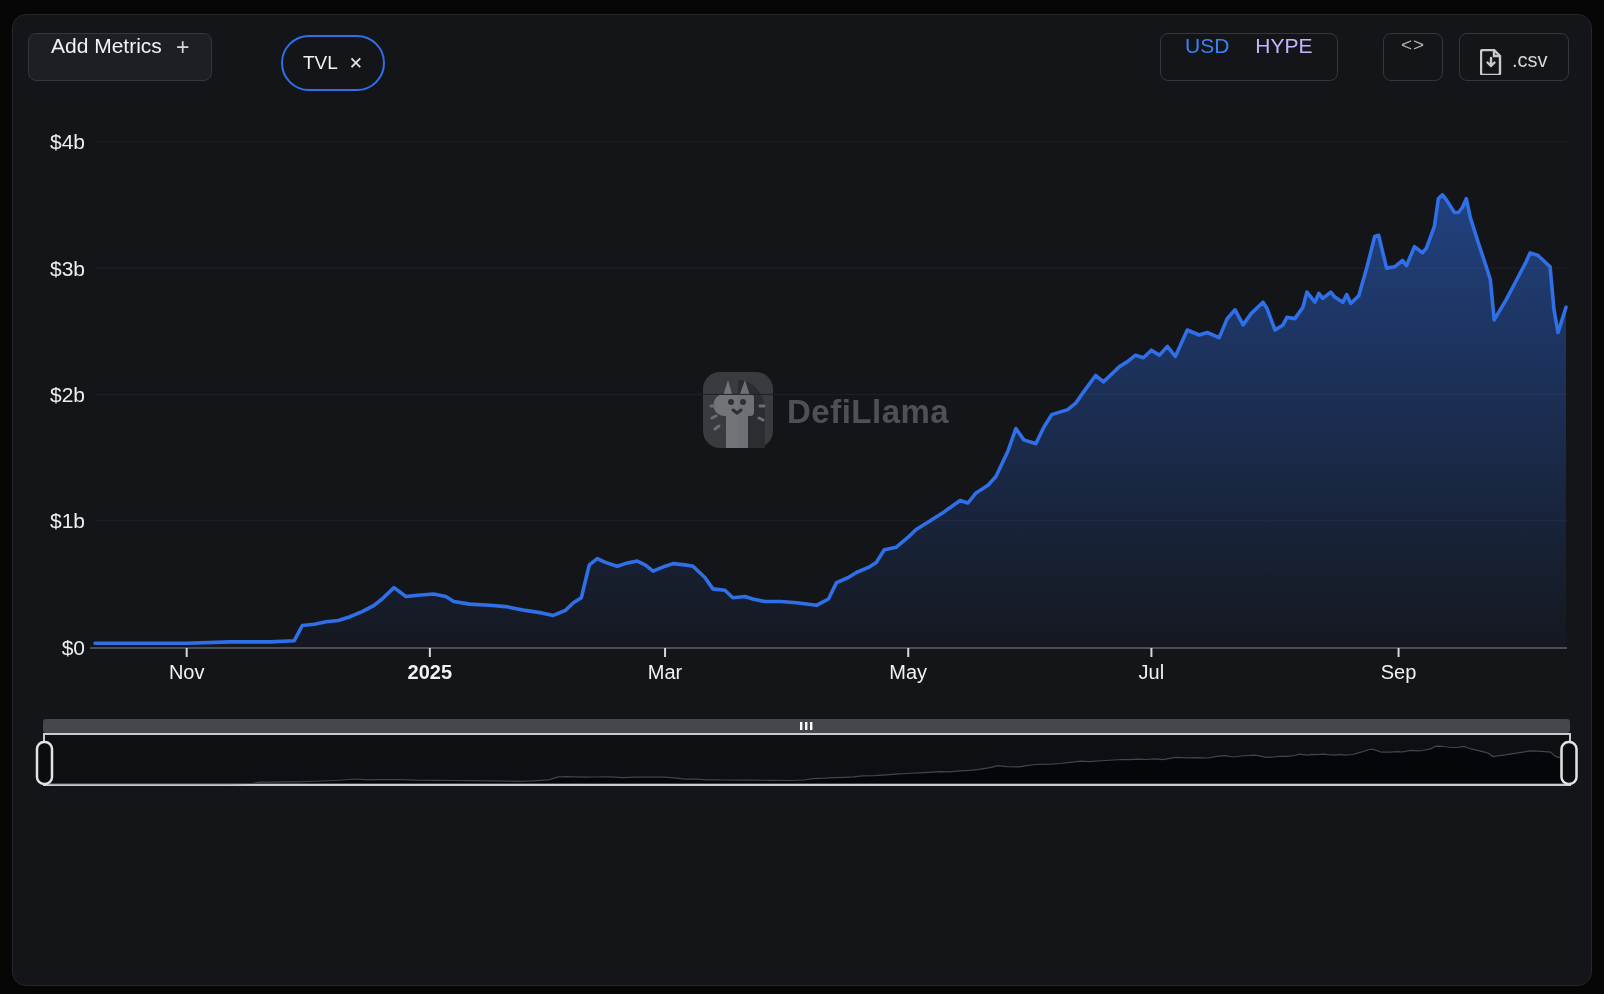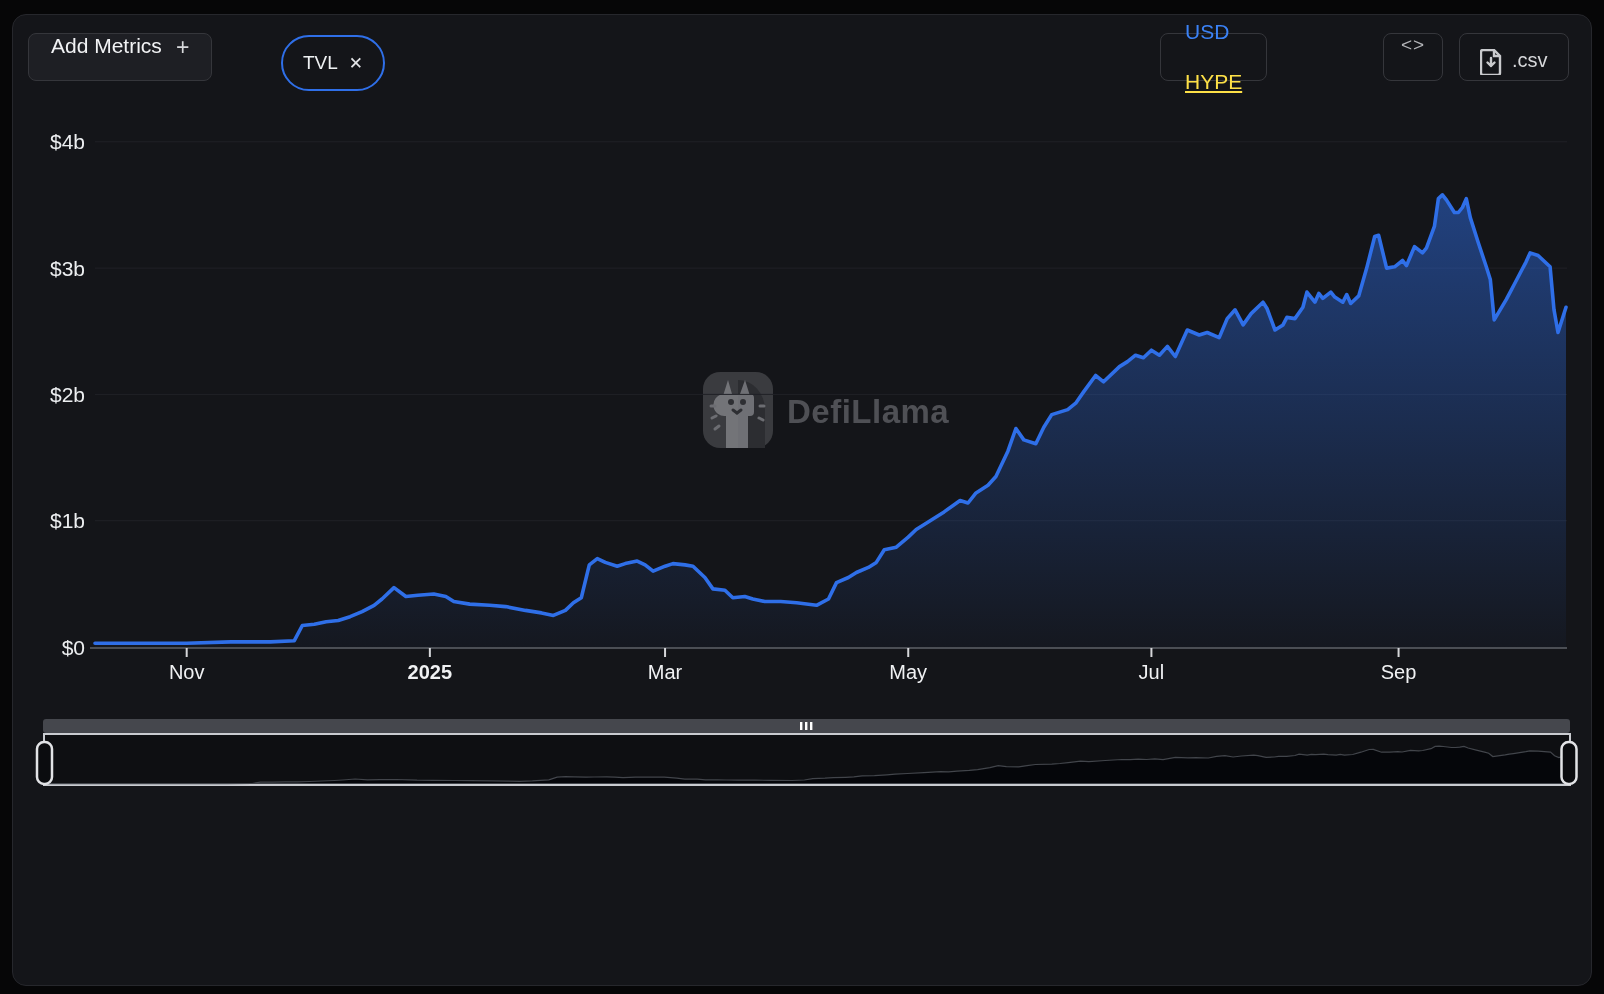"USD" #currencyToggle { flex-direction: column -> none }
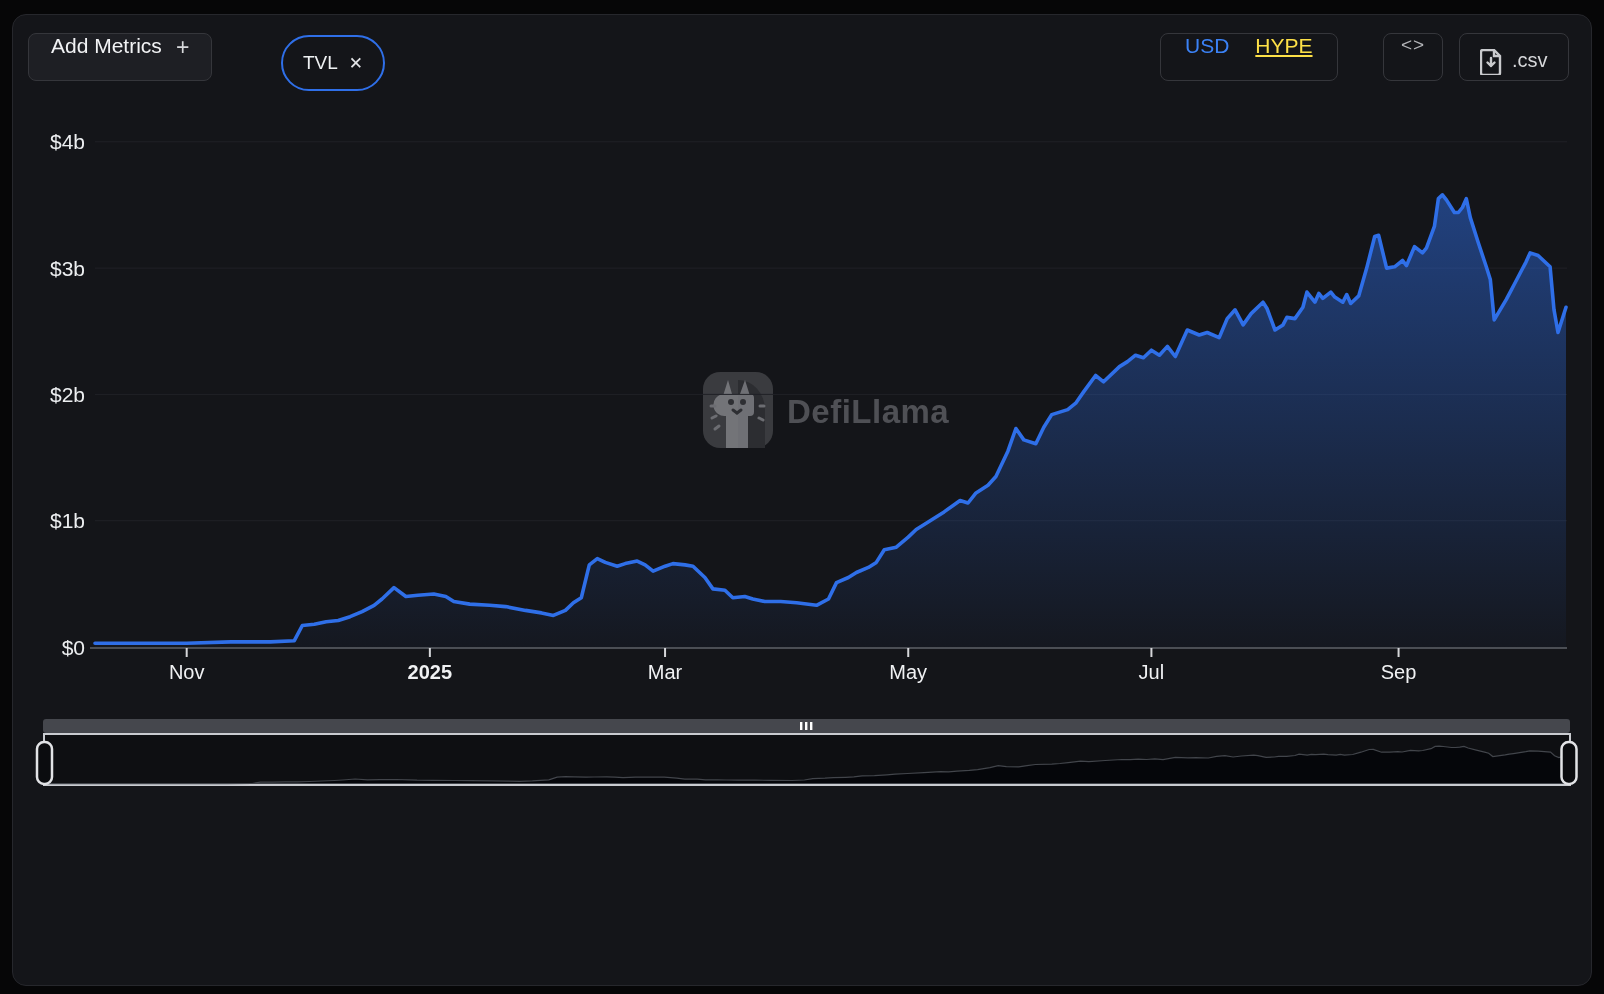"HYPE" #currencyToggle .hype { color: #fde047 -> #c4b5fd; text-decoration: underline -> none }
